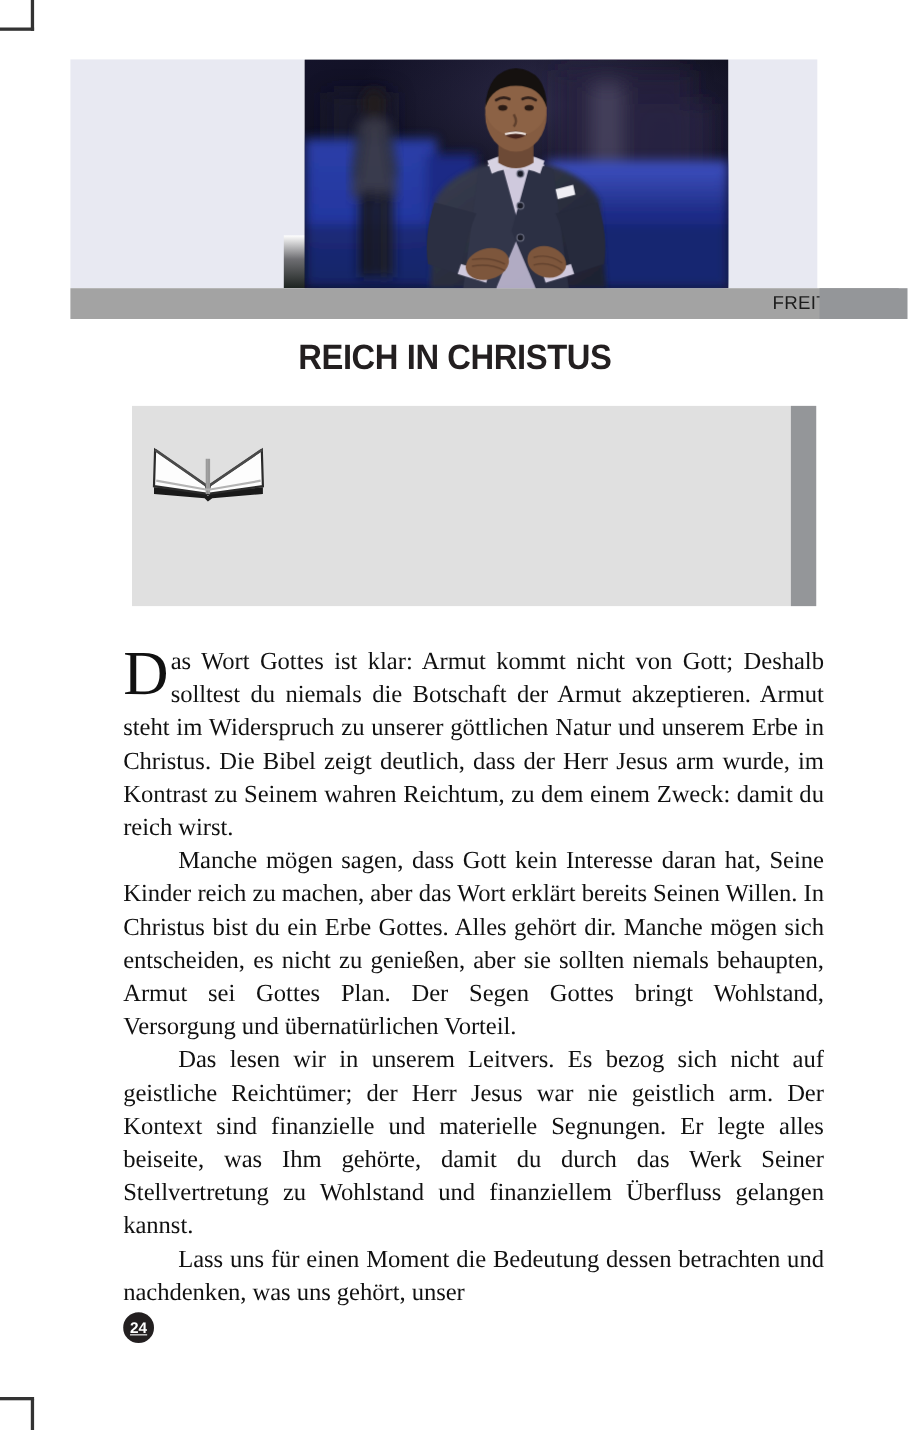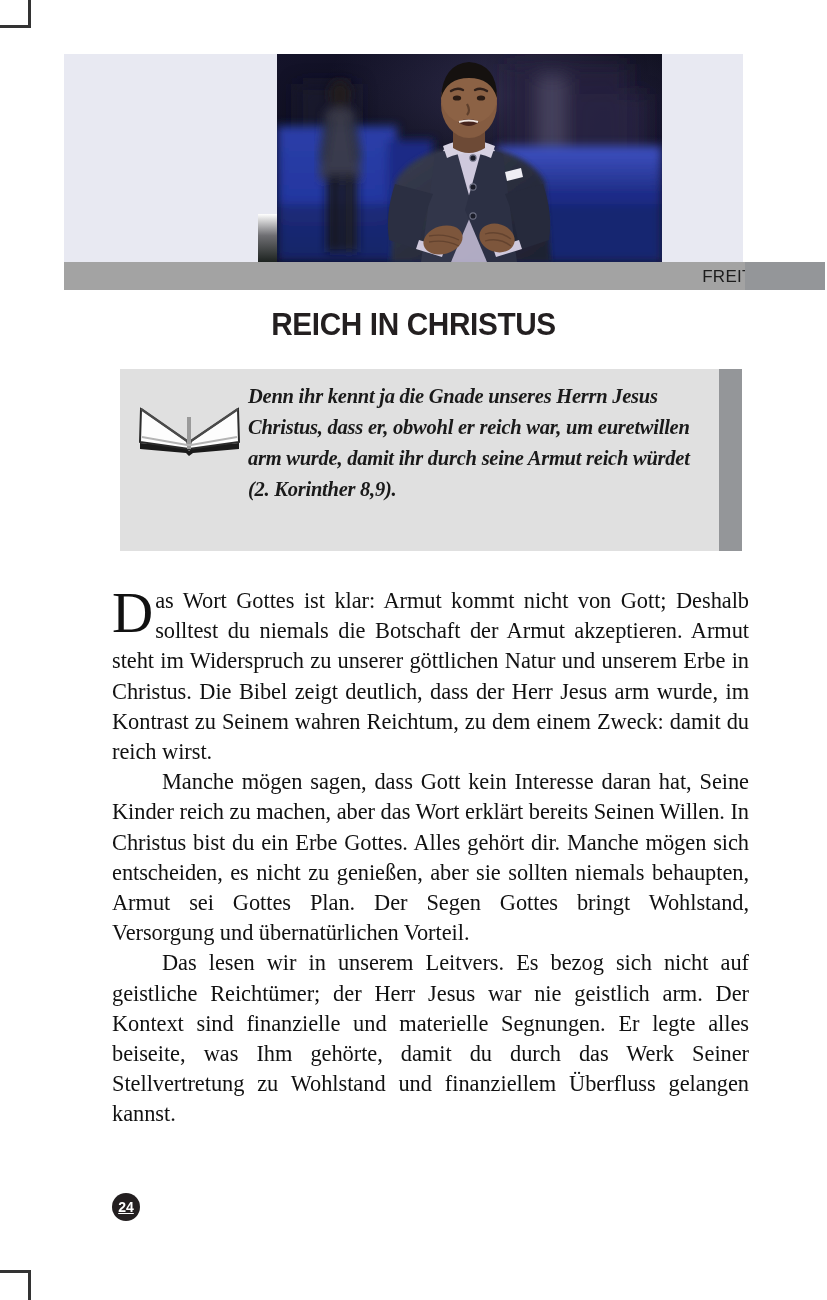"Denn ihr kennt ja die" div.scripture-text { html: <div> <span>Denn ihr kennt ja die Gnade unseres Herrn</span> <span>Jesus Christus, dass er, obwohl er reich war,</span> <span>um euretwillen arm wurde, damit ihr durch</span> <span>seine Armut reich würdet</span><br> <span>(2. Korinther 8,9).</span> </div> -> none }
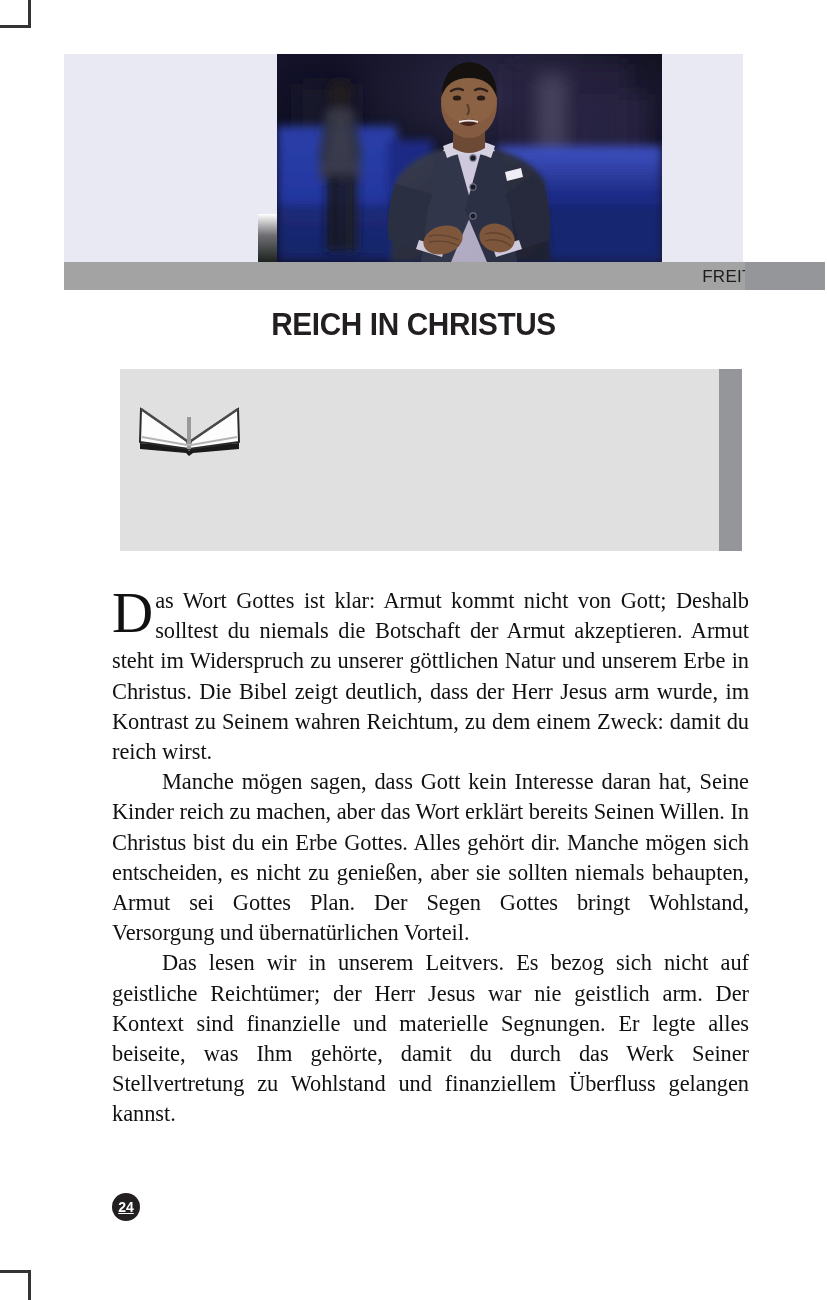"Lass uns für einen Moment" p { html: none -> <p>Lass uns für einen Moment die Bedeutung dessen betrachten und nachdenken, was uns gehört, unser</p> }
